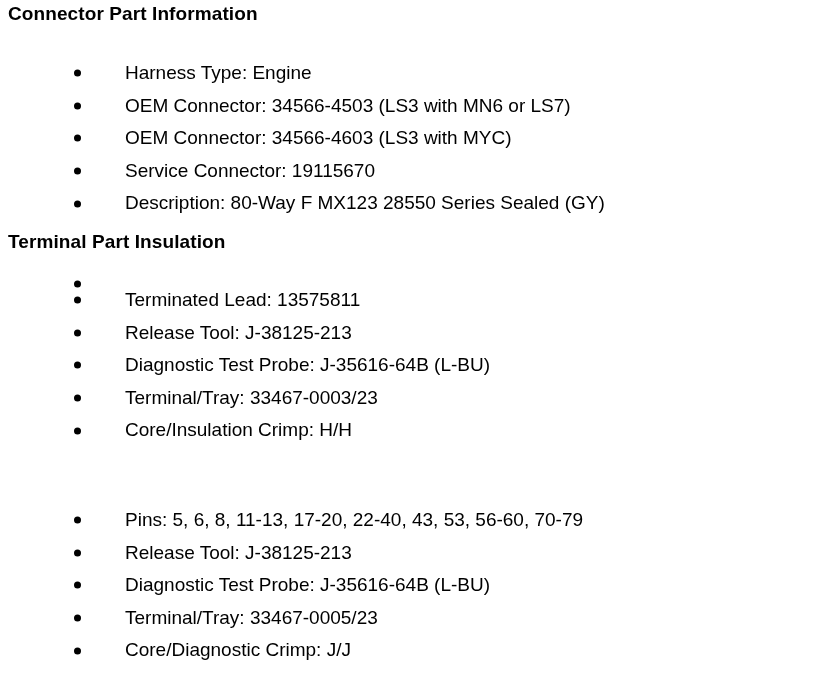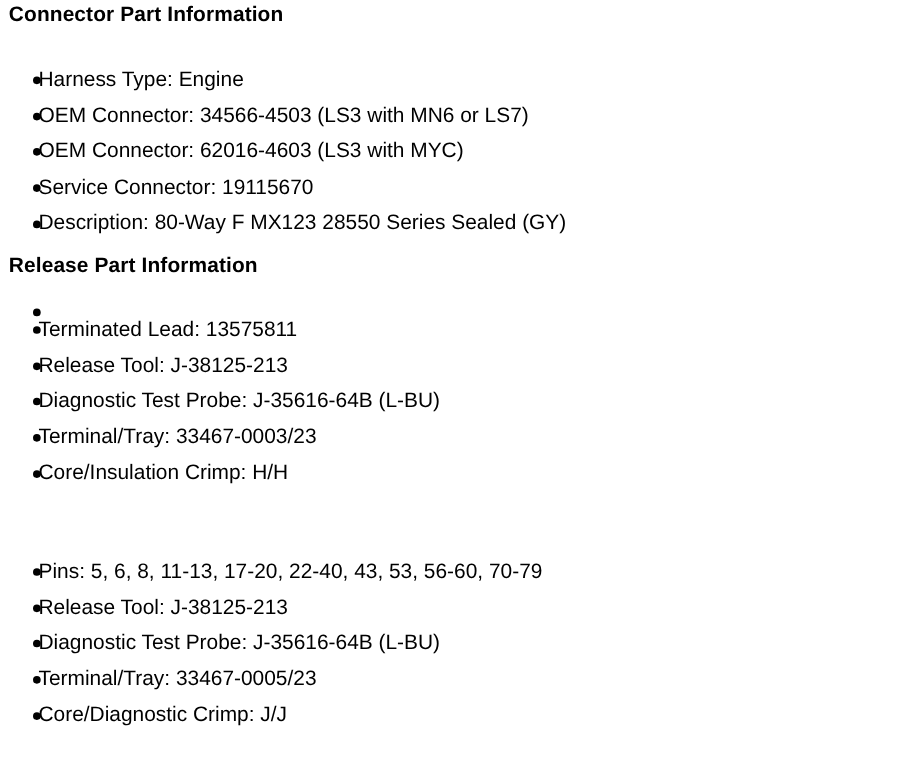"Harness Type: Engine" .bullet-item { margin-left: none -> 44px; padding-left: 35px -> 81px }
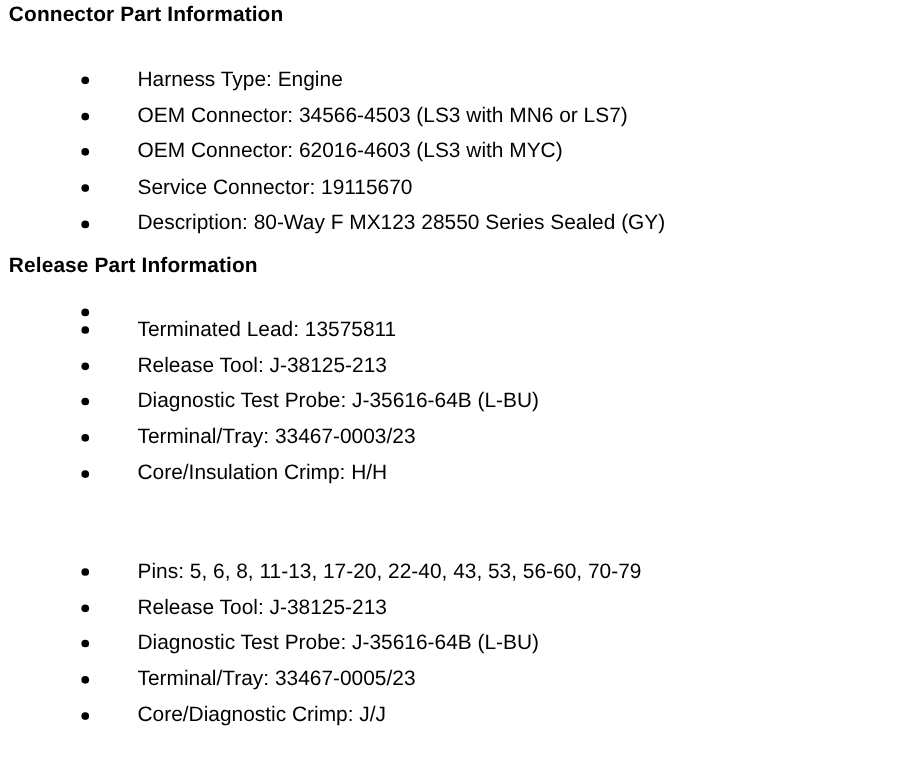"OEM Connector: 62016-4603 (LS3 with" span.bullet-text { text: 62016-4603 -> 34566-4603 }
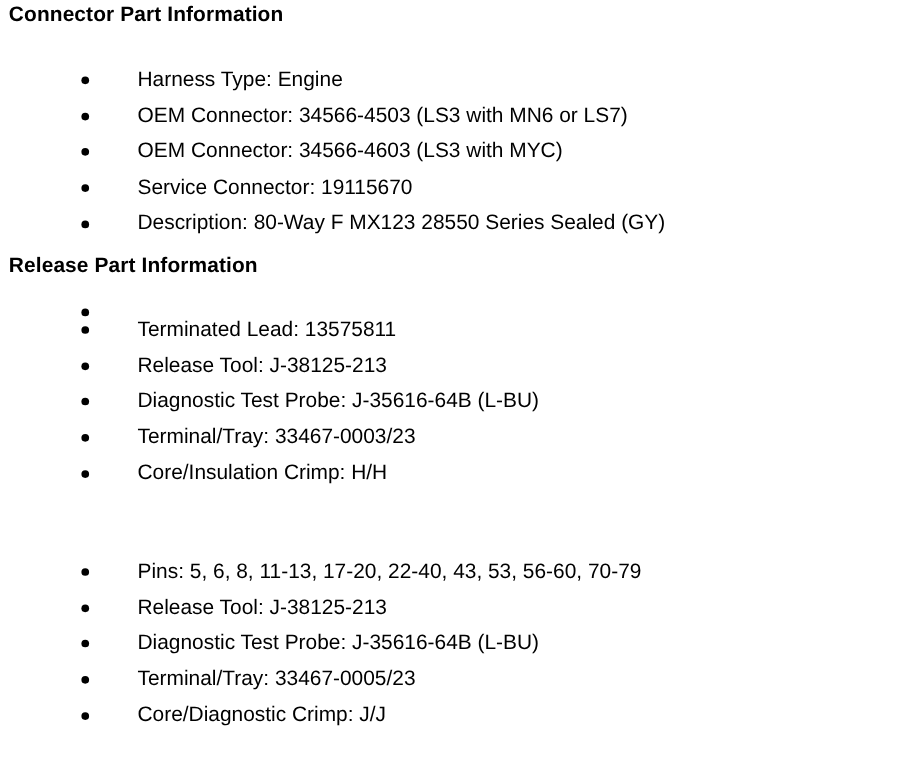"Release Part Information" h2.section-heading { text: Release Part Information -> Terminal Part Insulation }
